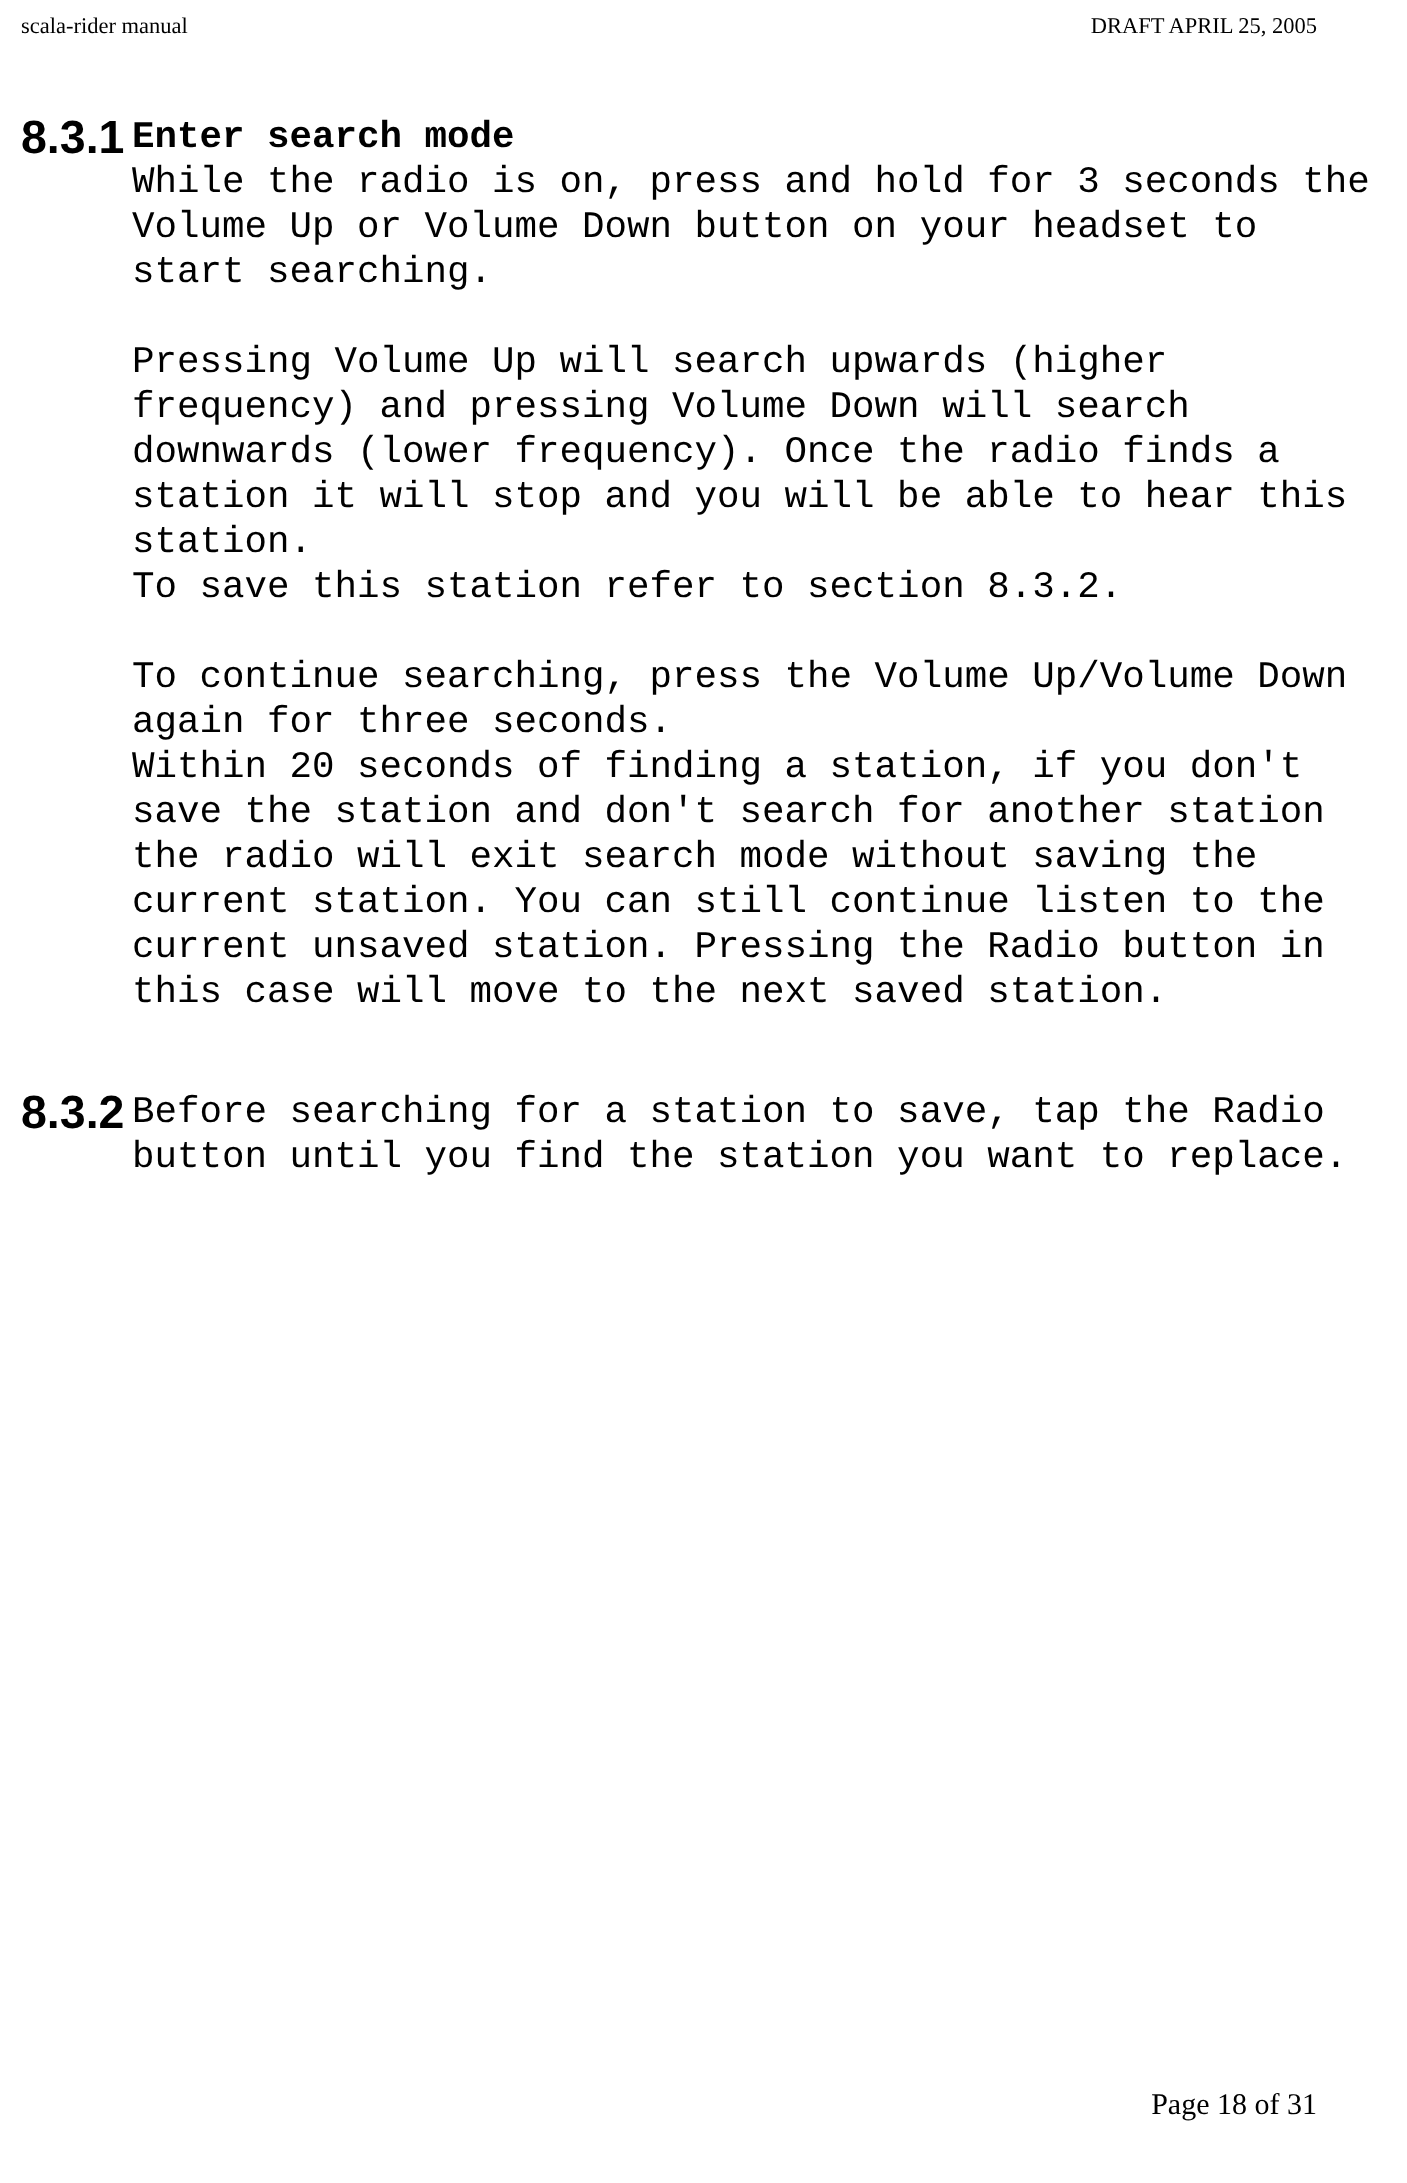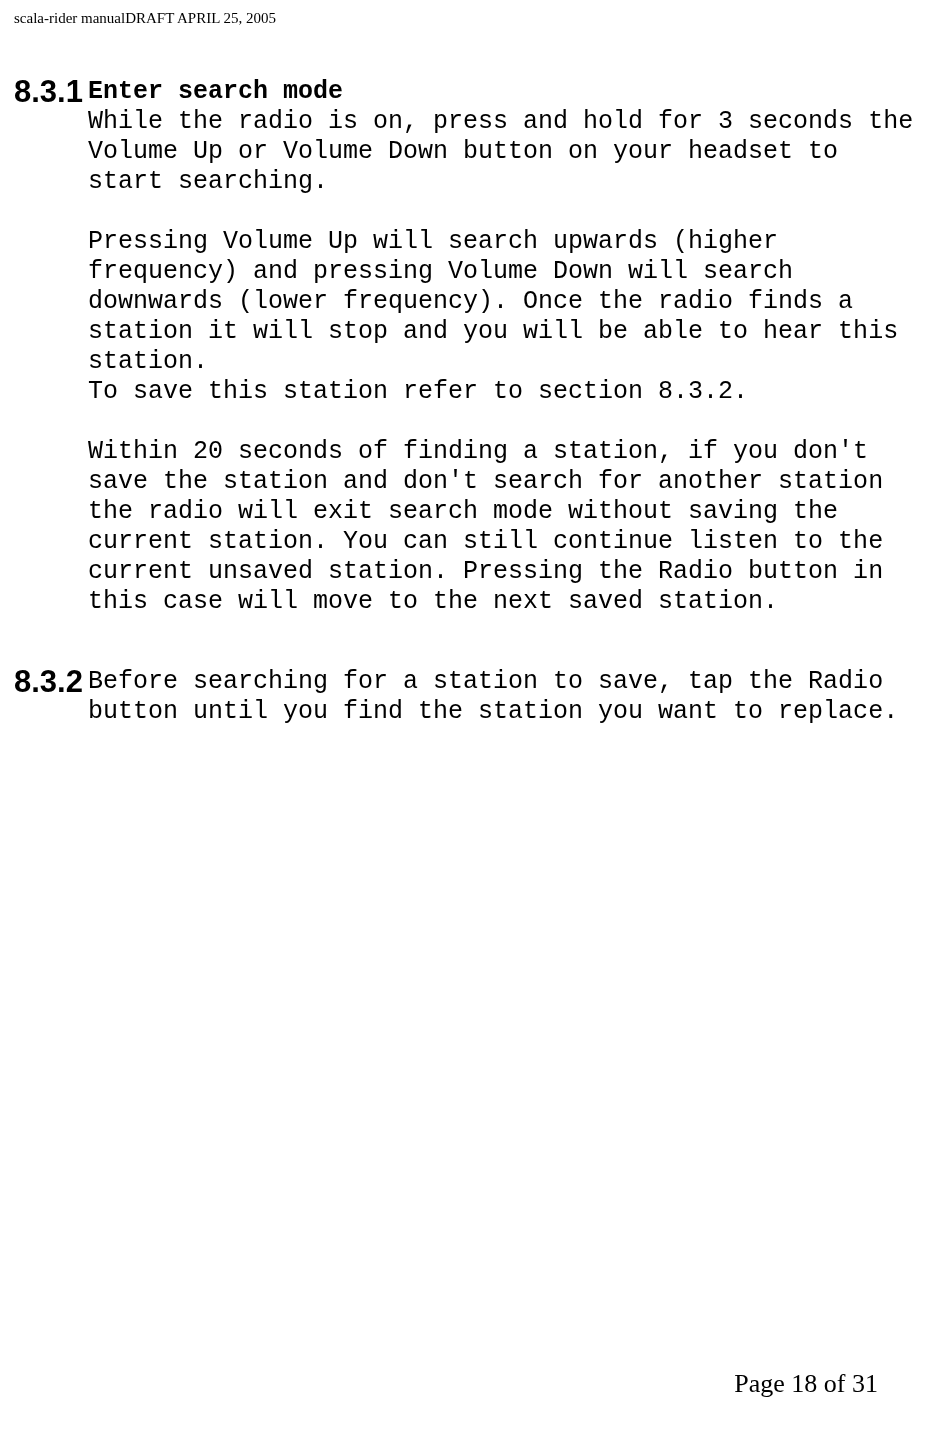"scala-rider manual" .header { justify-content: none -> space-between }
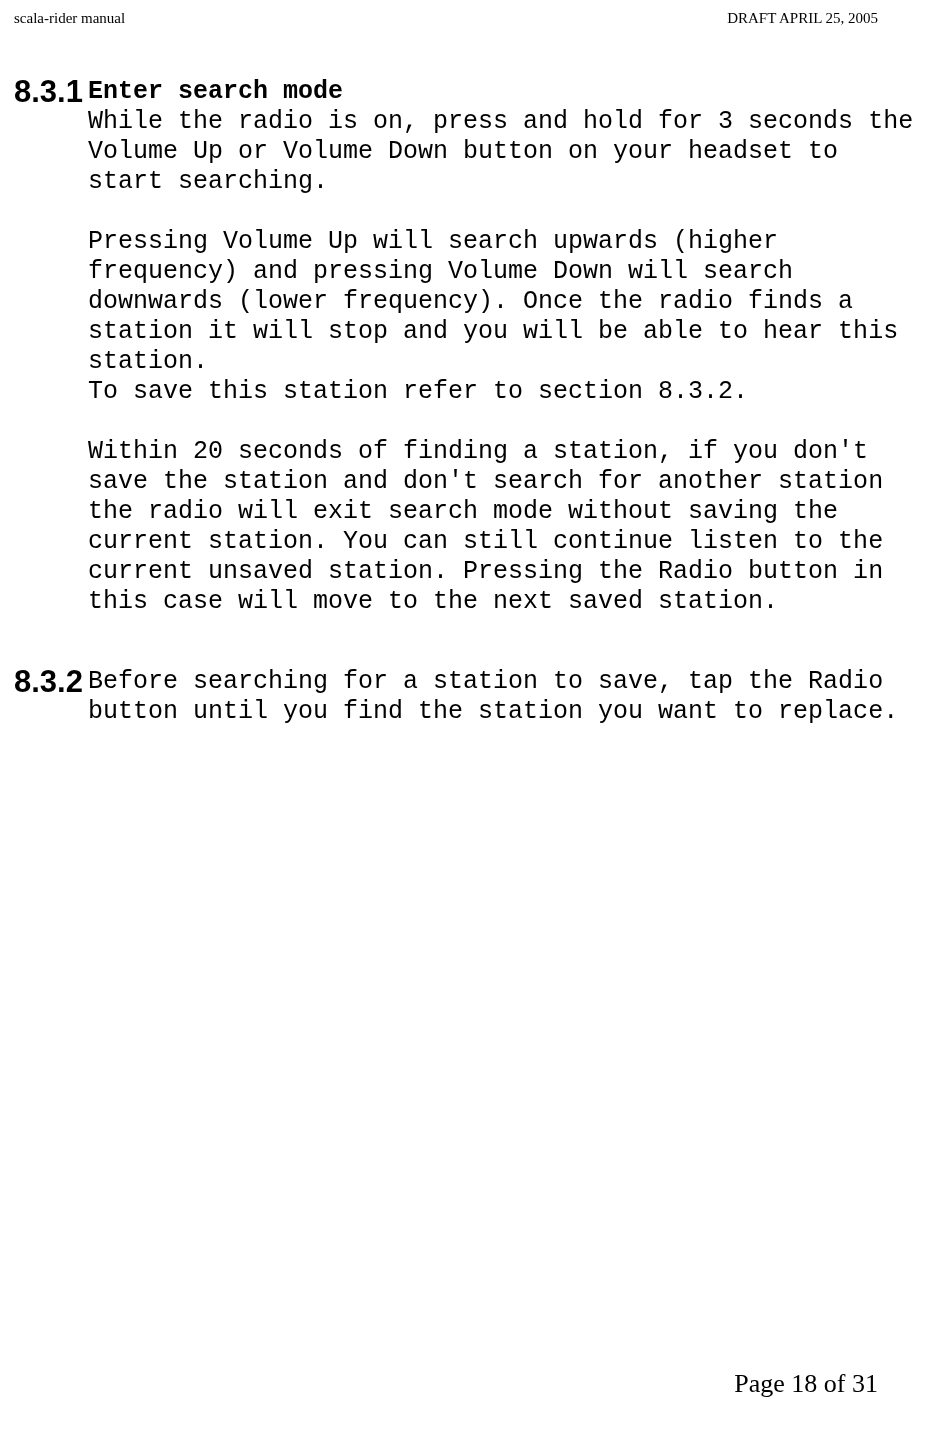"To continue searching, press the" div.para { html: none -> <div>To continue searching, press the Volume Up/Volume Down again for three seconds.</div> }
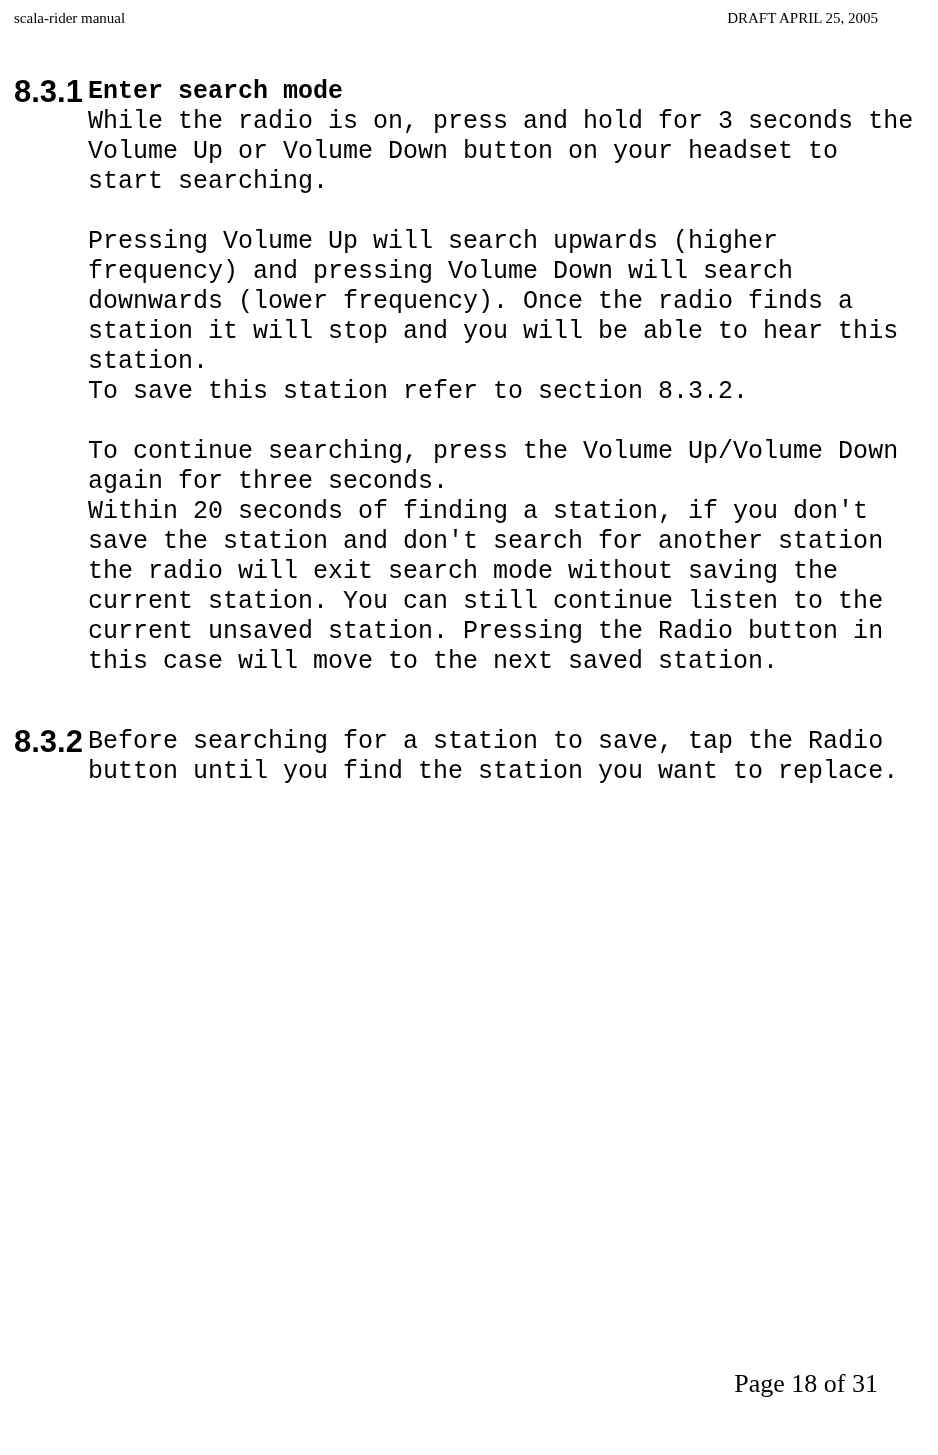"Page 18 of 31" .footer { bottom: 56px -> 40px; font-size: 26px -> 20px }
